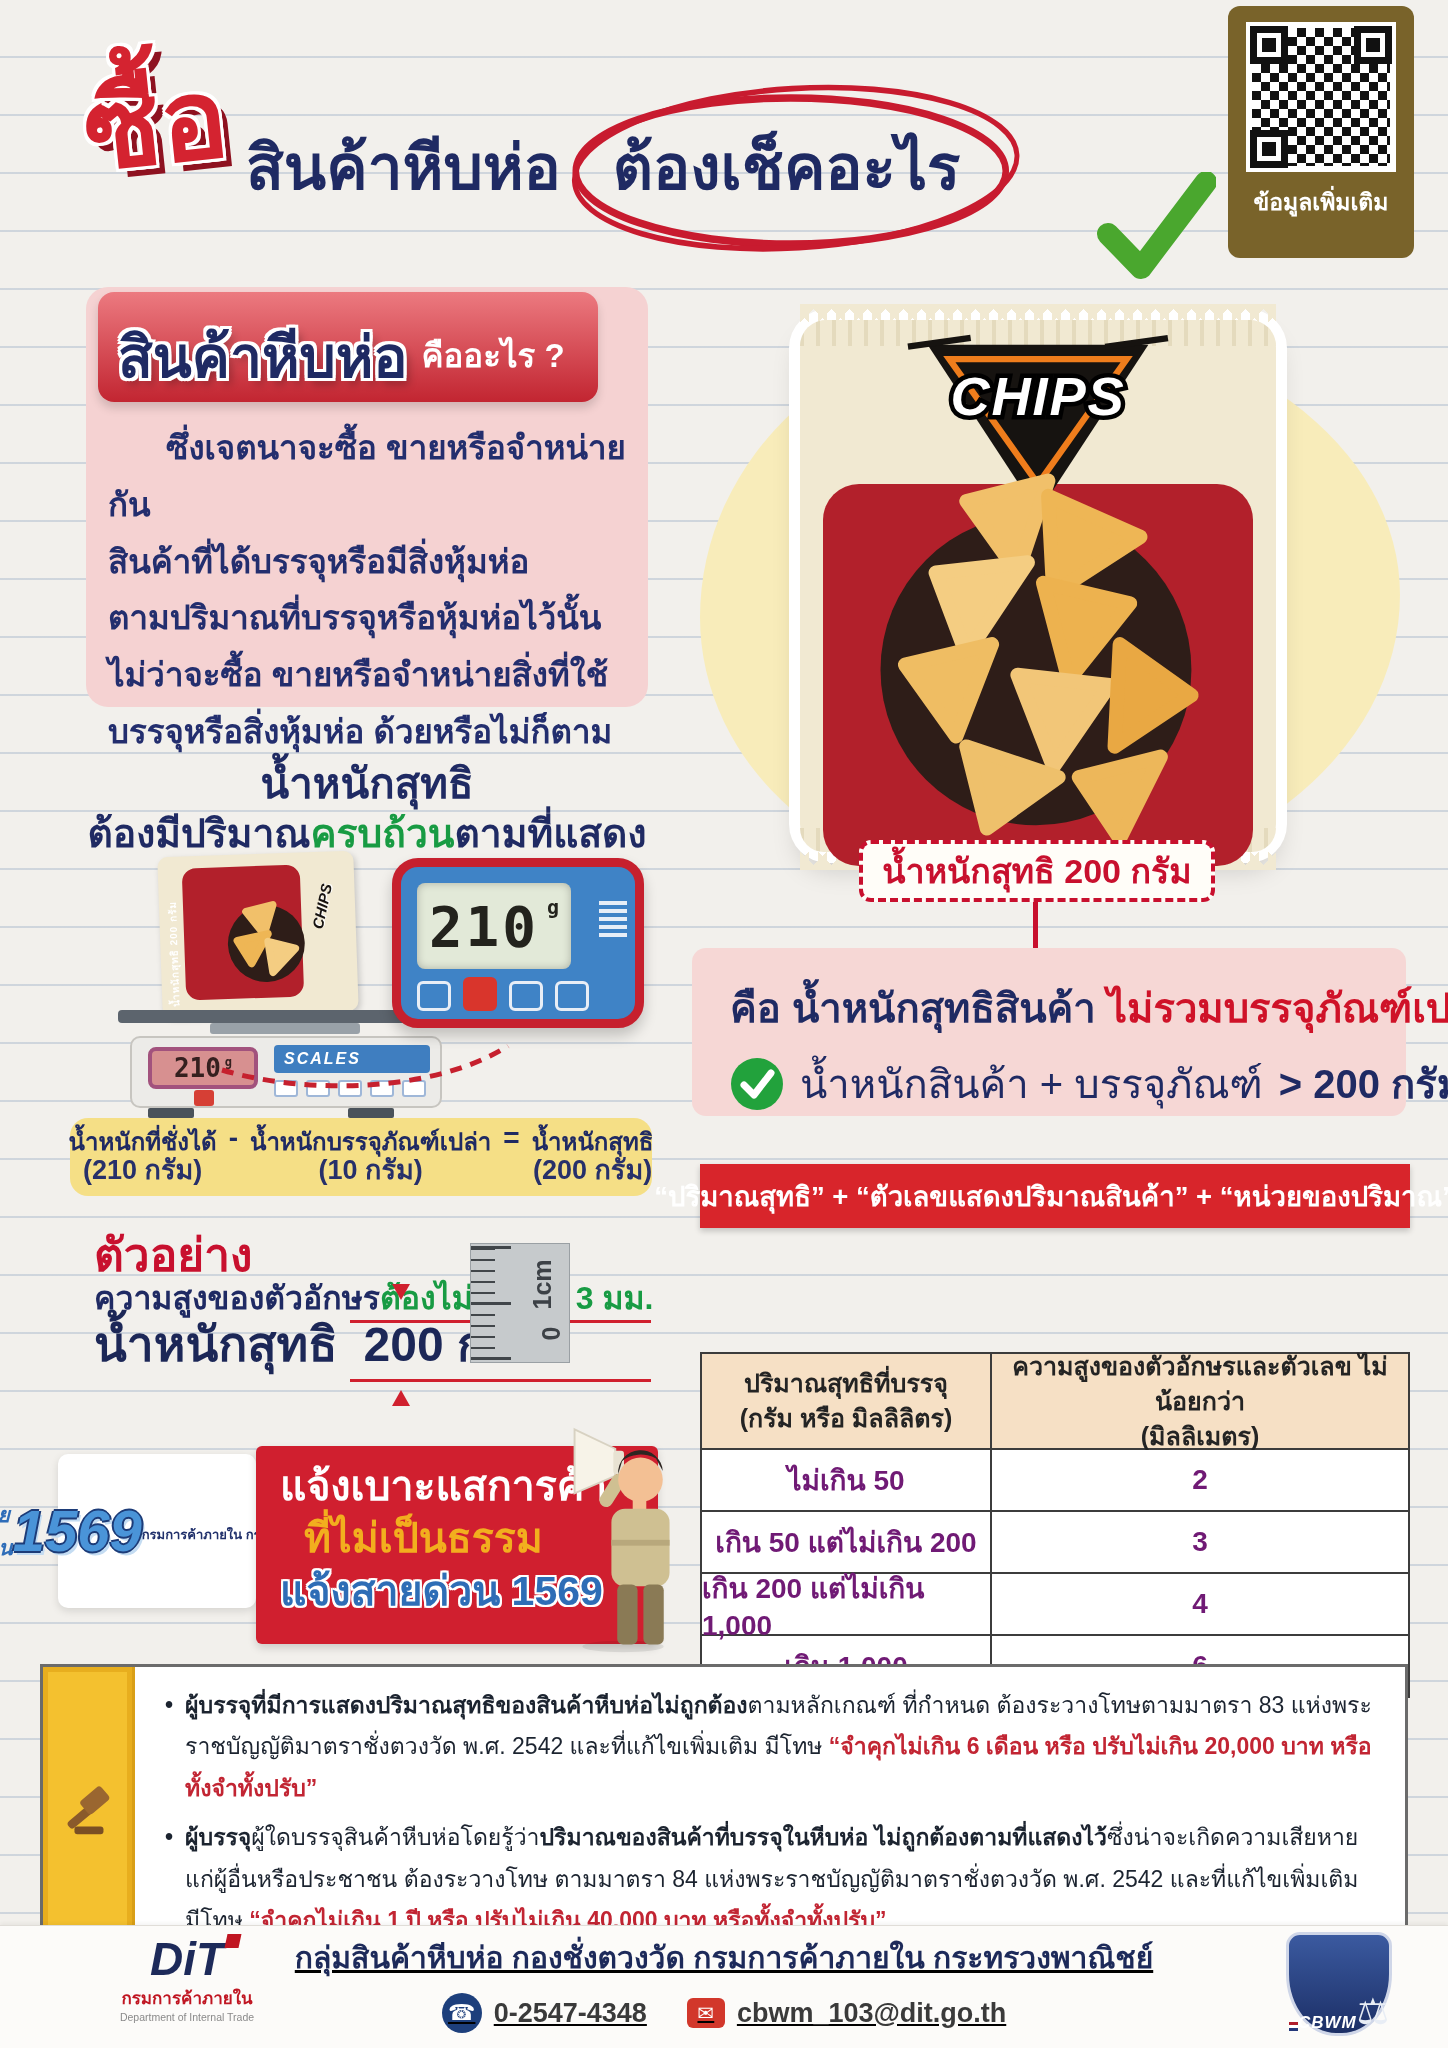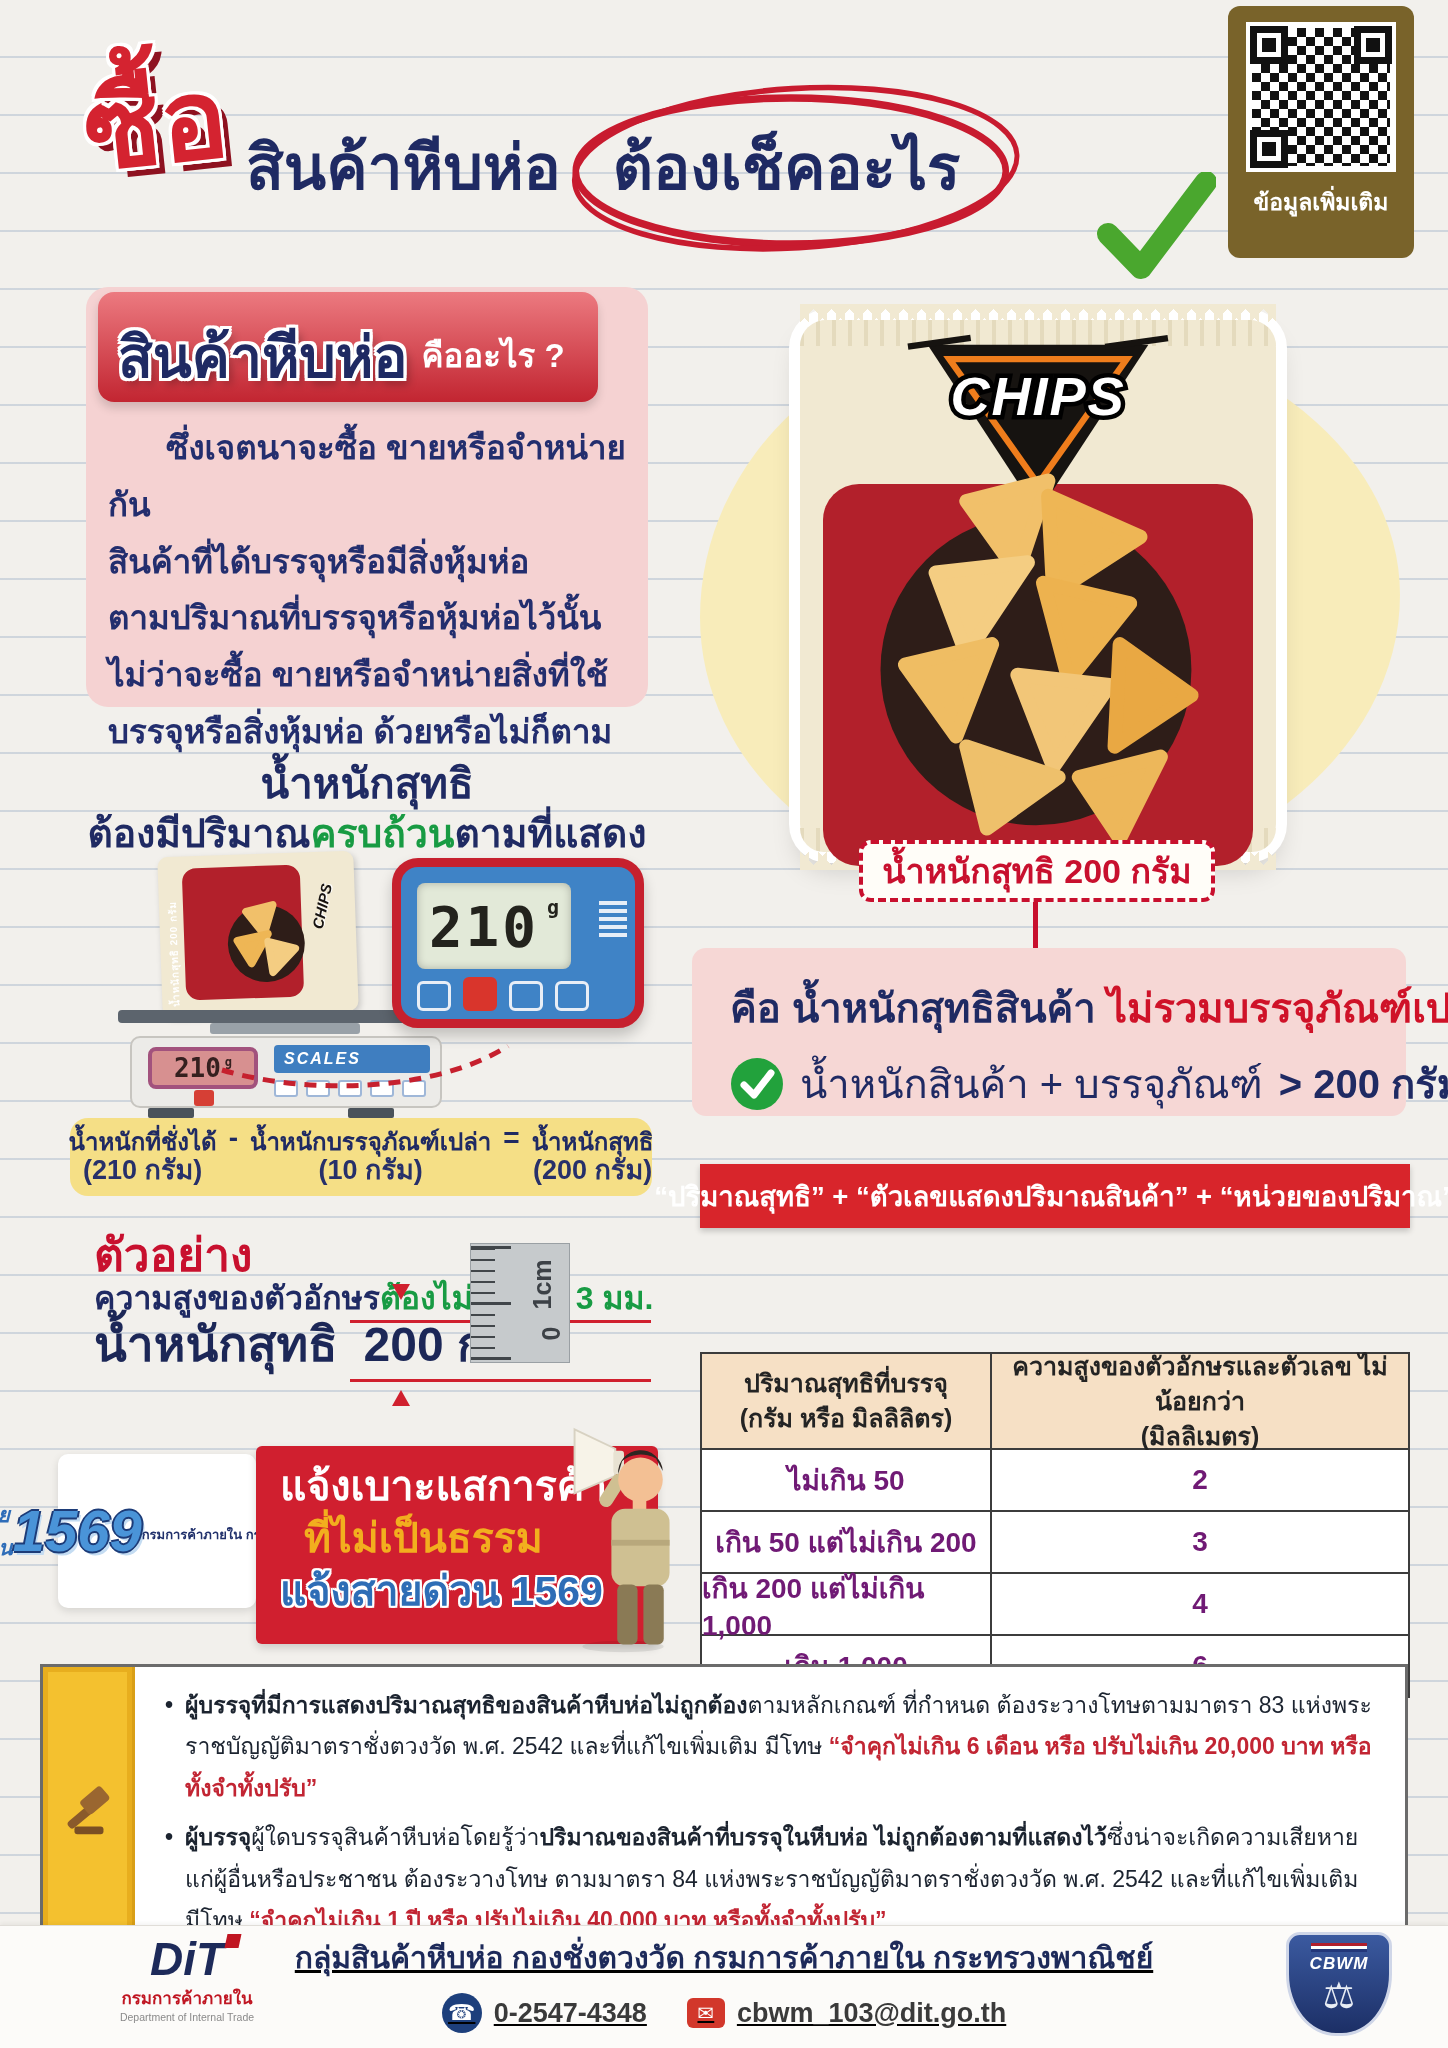"CBWM" .cbwm { align-items: center -> flex-end; flex-direction: column -> row }
